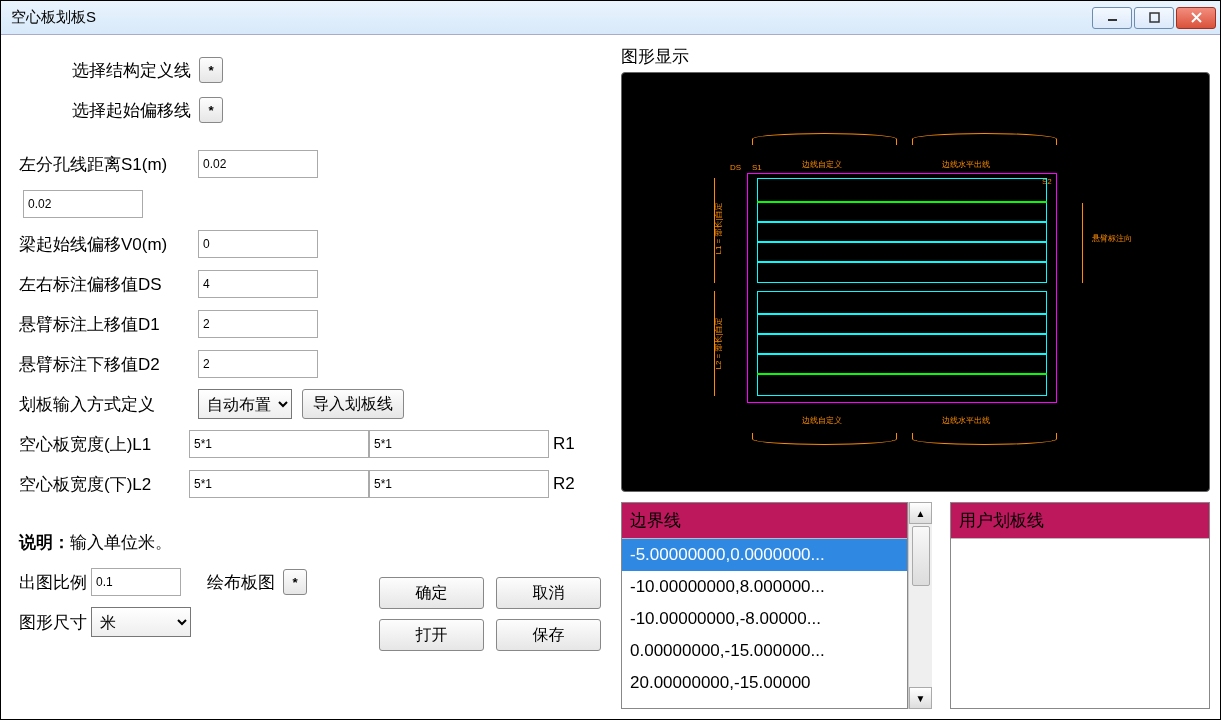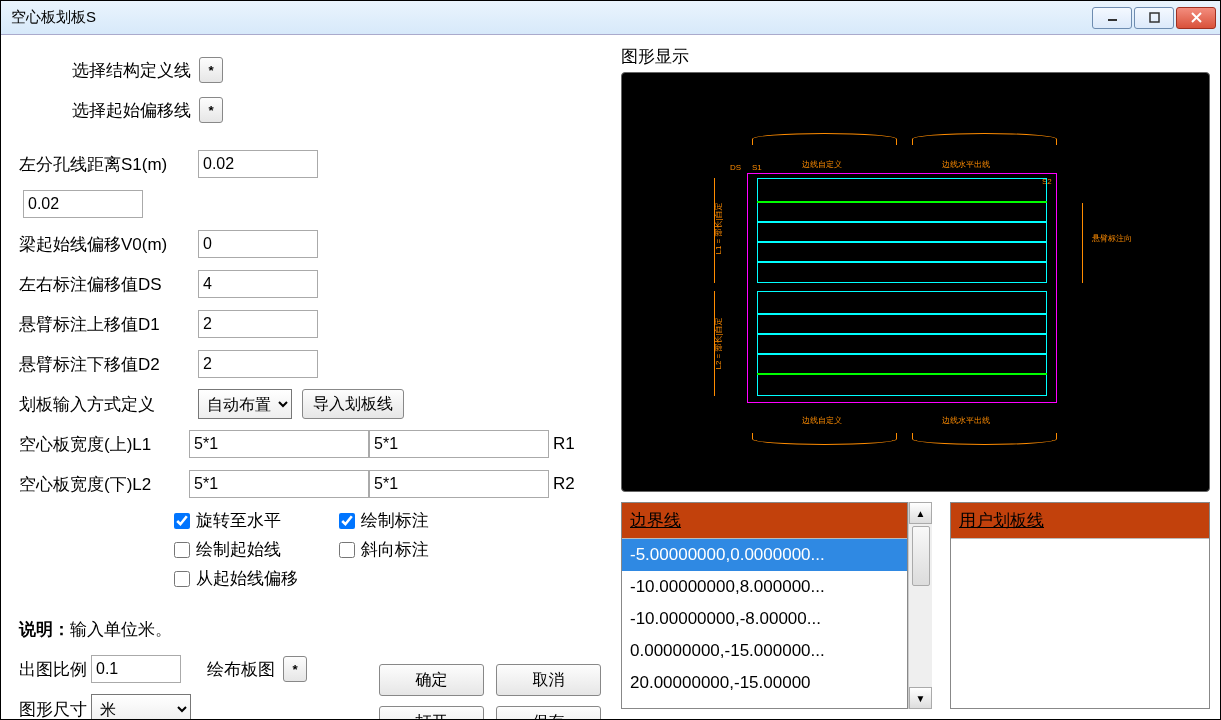"0.02" input.text { font-size: 16px -> 12px }
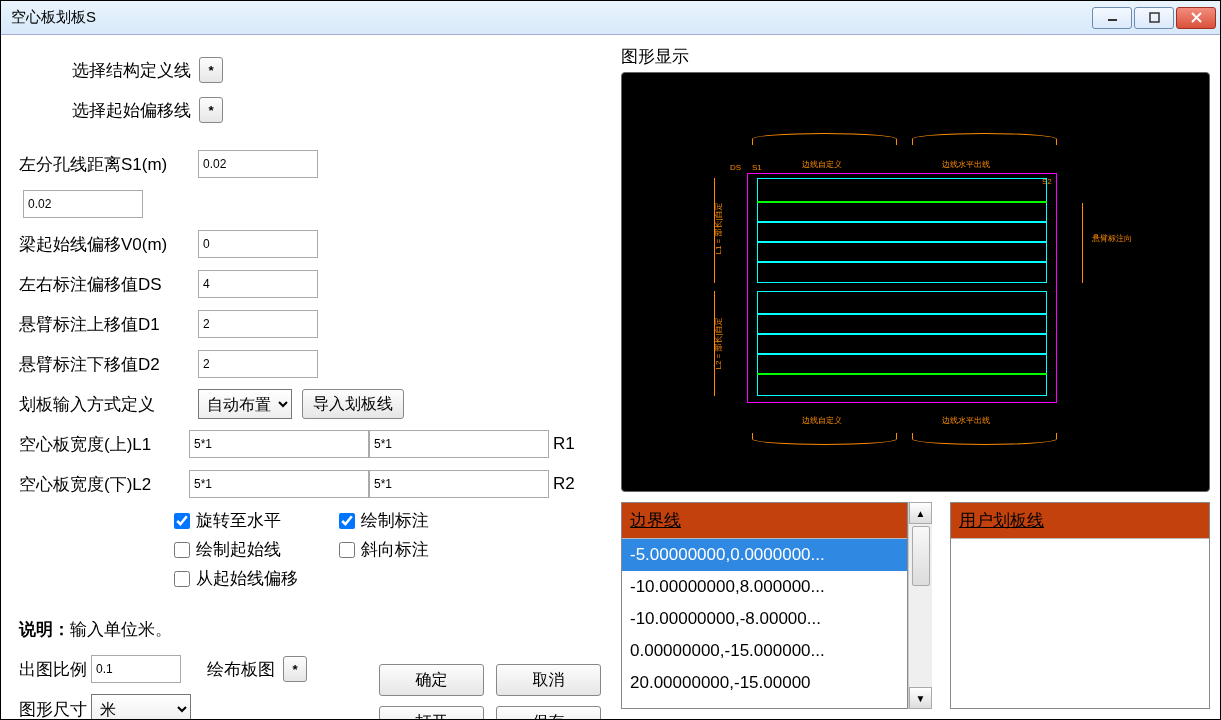"旋转至水平" div.chk-grid { html: <div> <span> <input> <span>旋转至水平</span> </span> <span> <input> <span>绘制标注</span> </span><br> <span> <input> <span>绘制起始线</span> </span> <span> <input> <span>斜向标注</span> </span><br> <span> <input> <span>从起始线偏移</span> </span> </div> -> none }
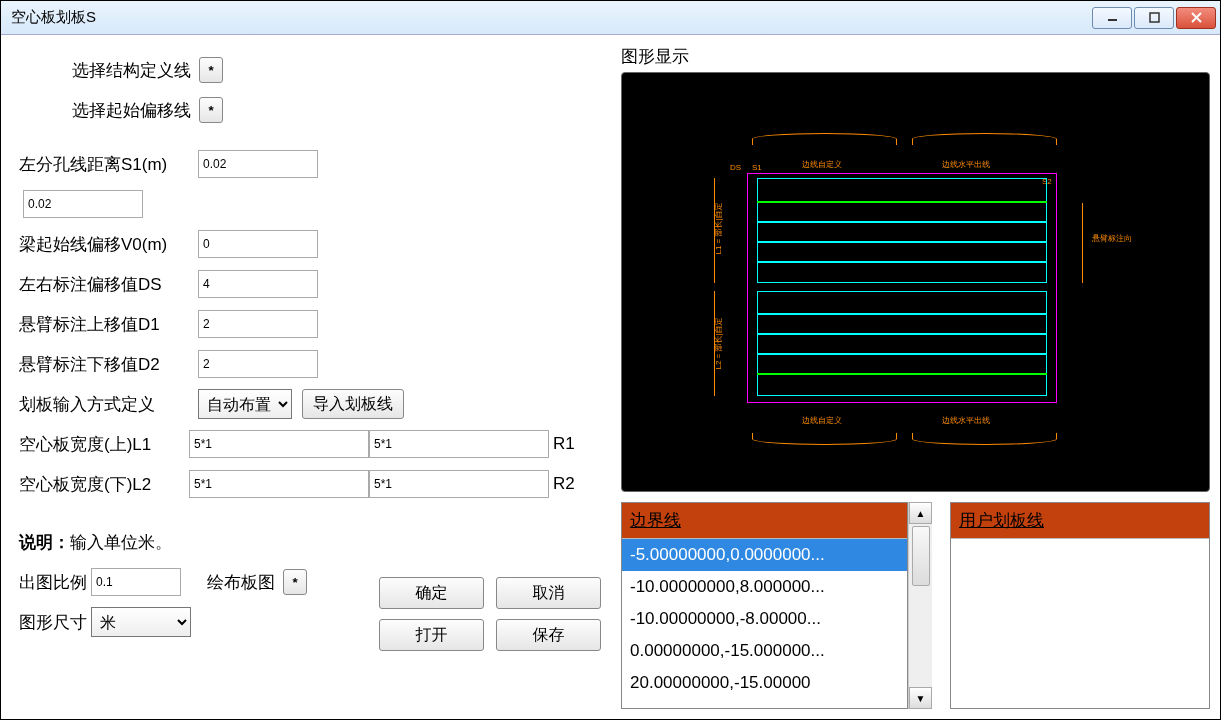"边界线" .listbox .hdr { background: #c2410c -> #be185d; text-decoration: underline -> none }
